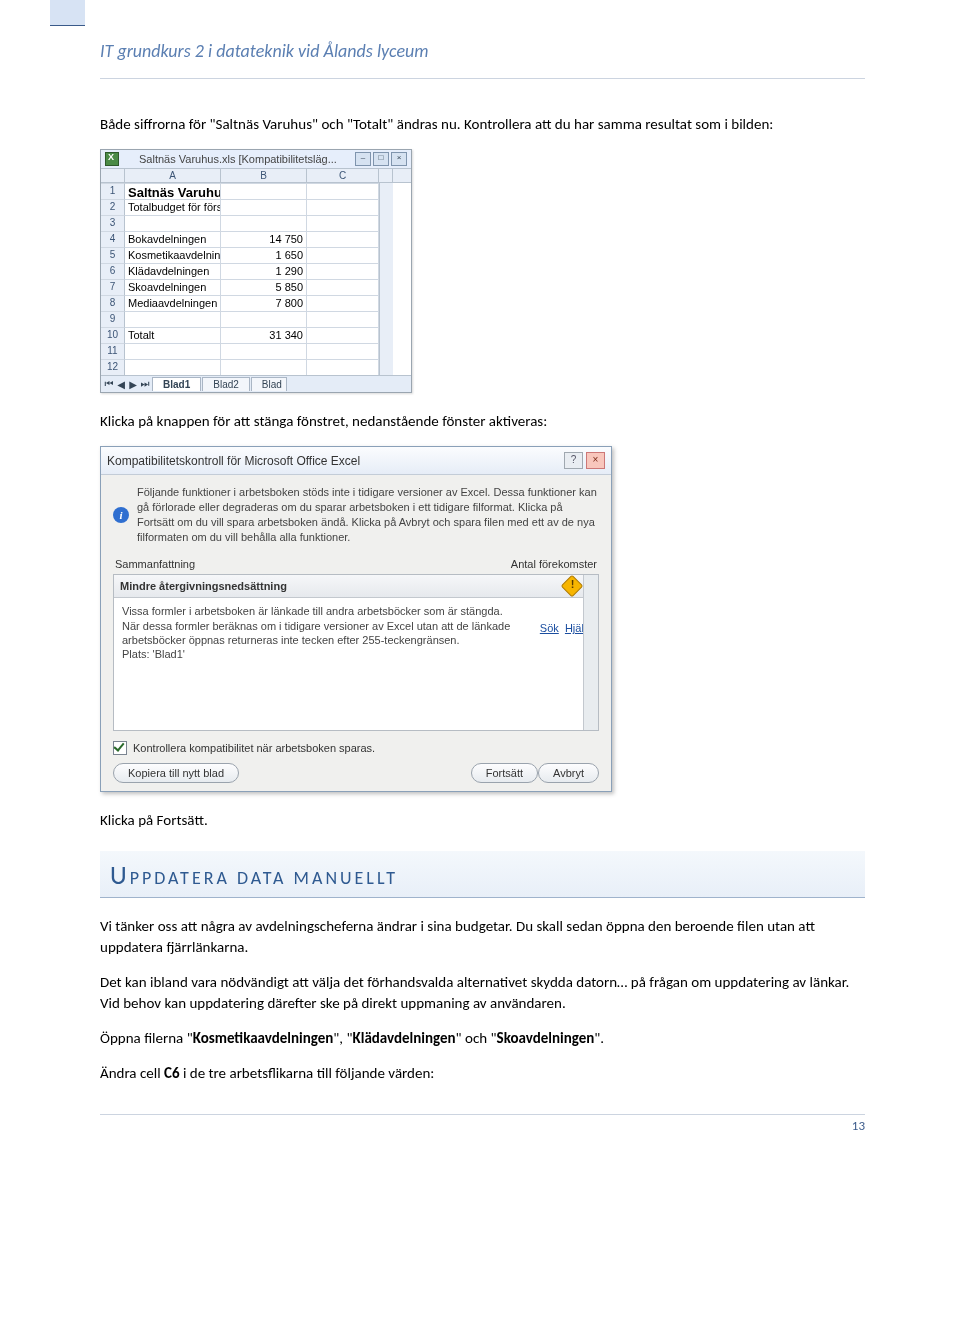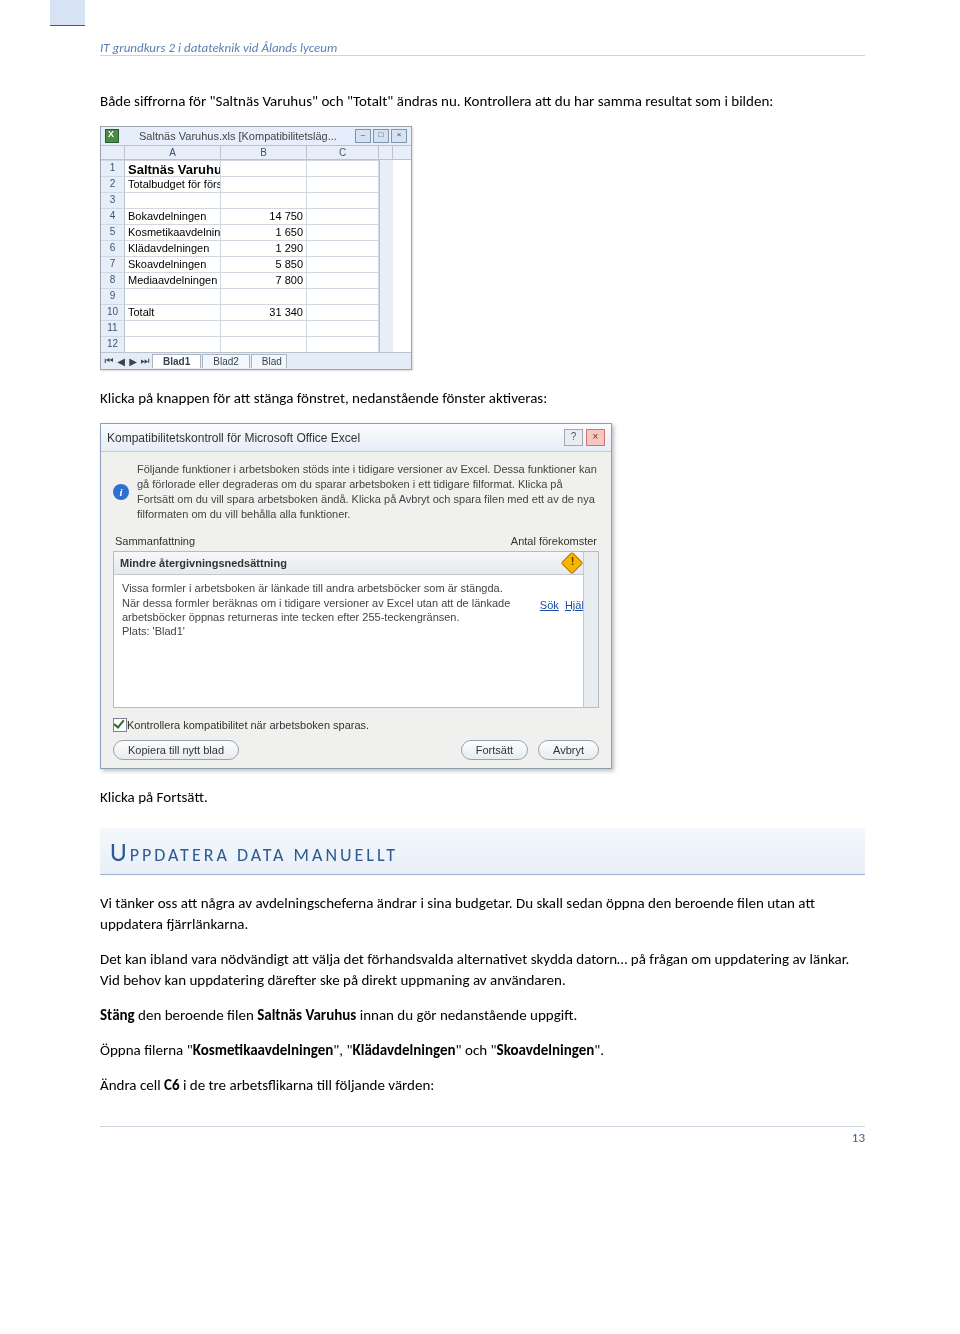"IT grundkurs 2 i datateknik" .hdr { font-size: 13px -> 18px; padding-bottom: 0 -> 16px }
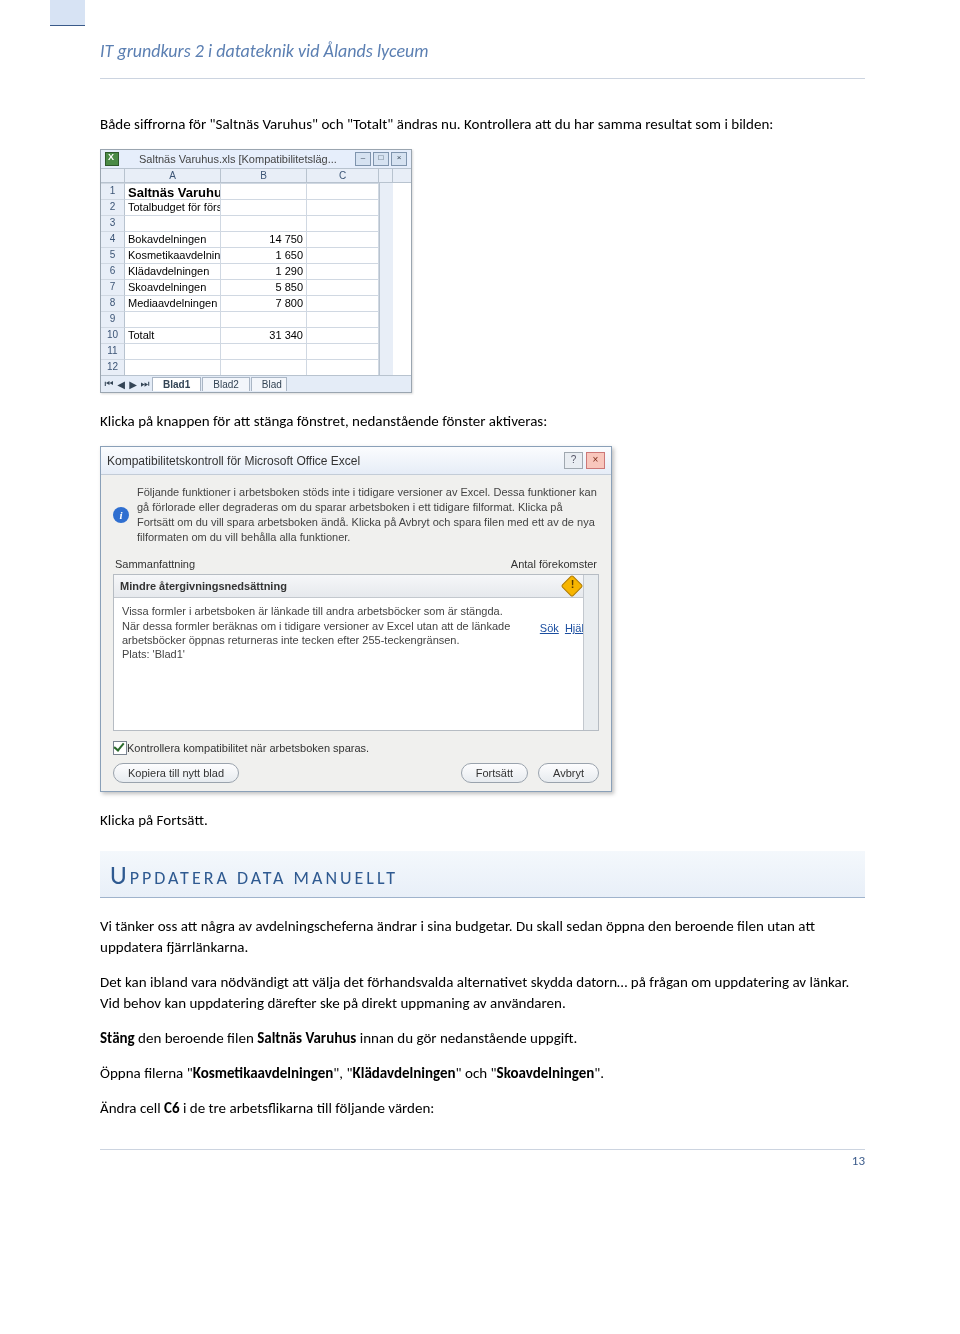"Kontrollera kompatibilitet när" .chk-row { gap: 0 -> 6px }
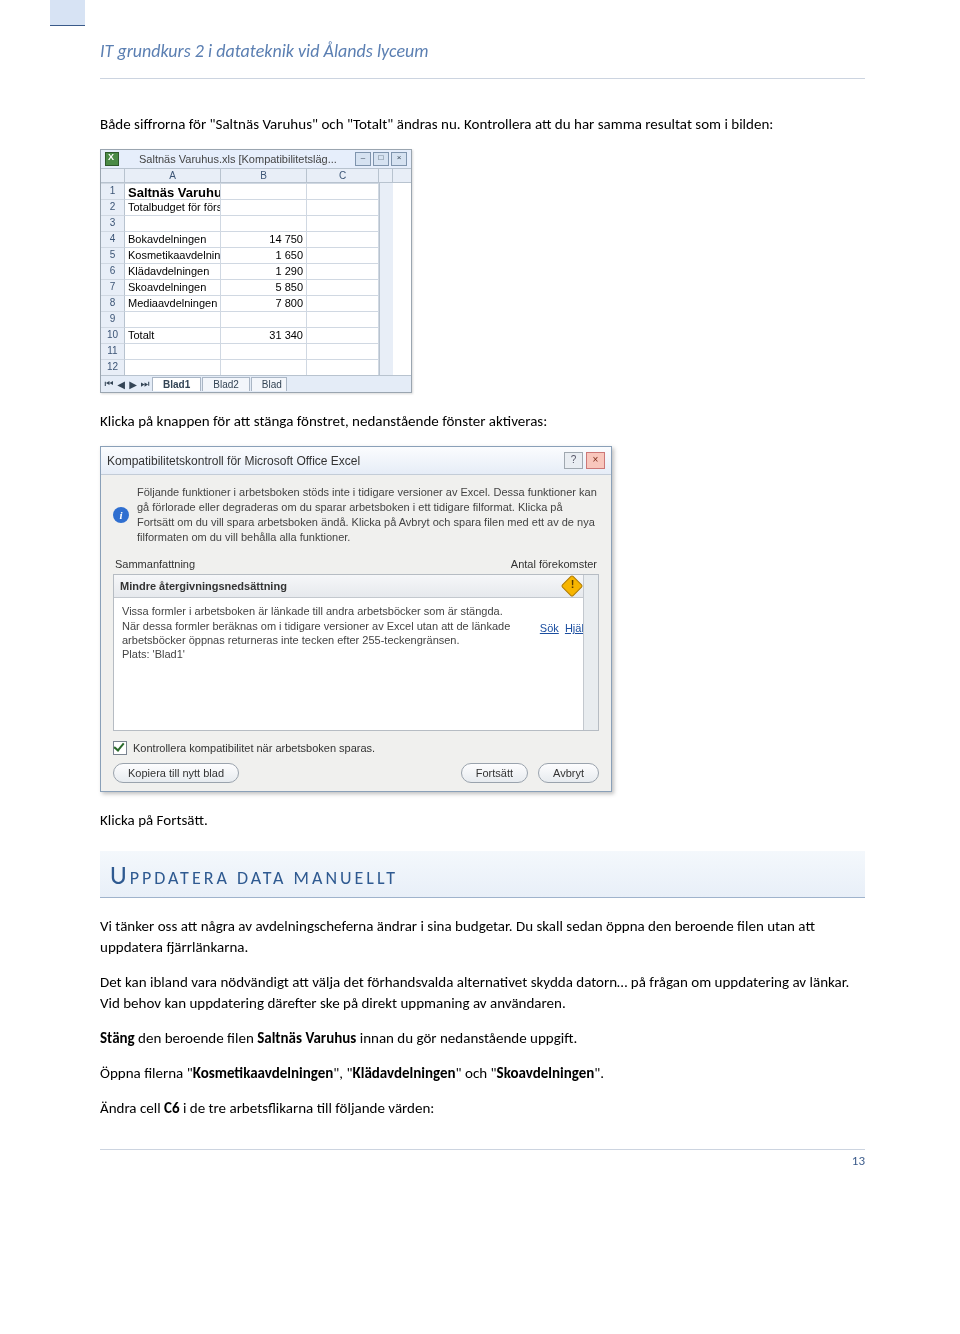"Fortsätt" span { gap: 10px -> none }
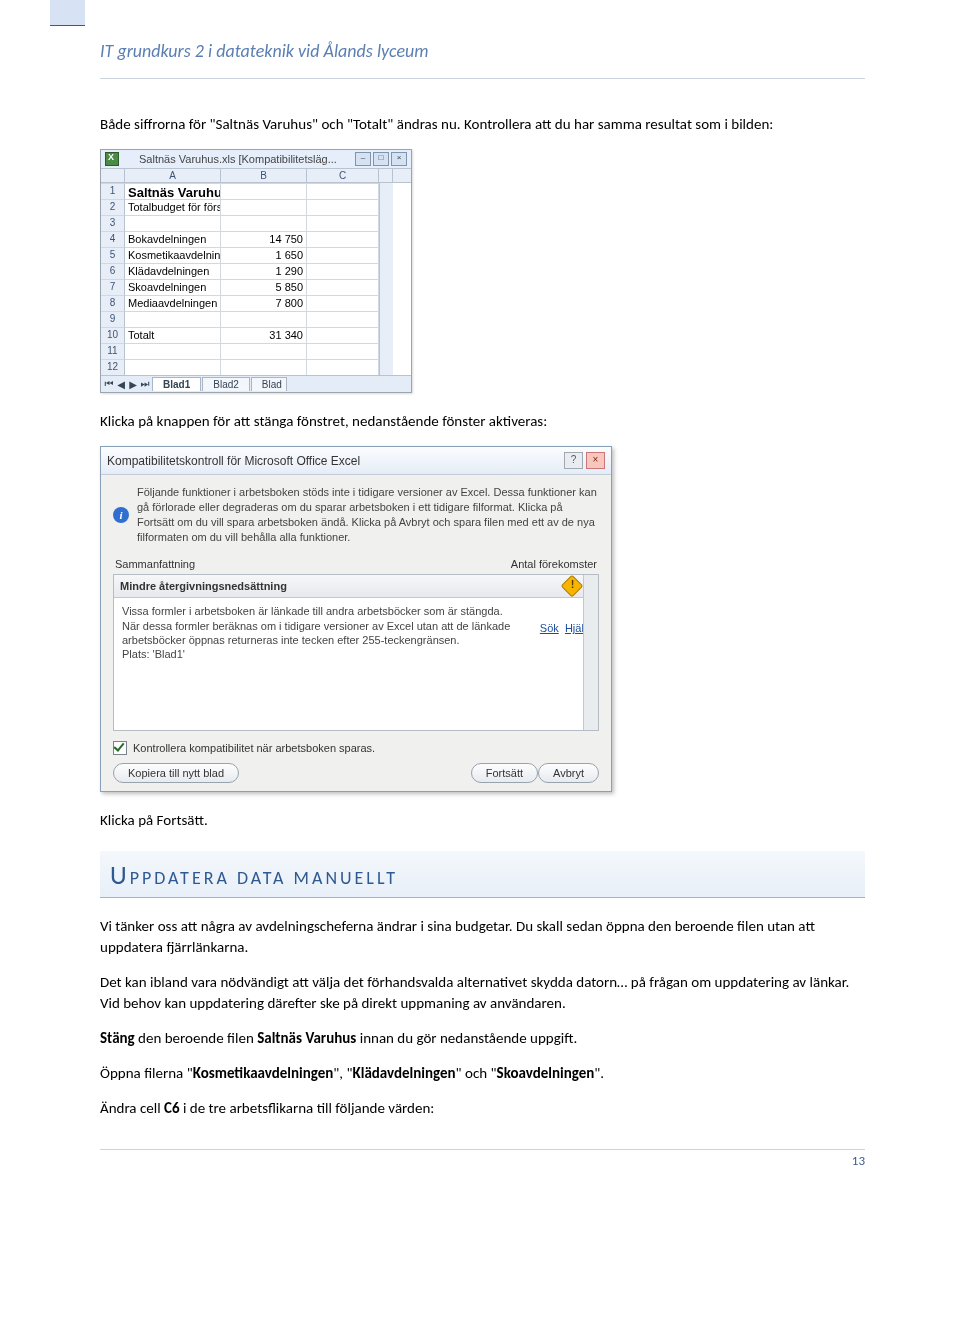"Stäng den beroende filen Saltnäs" p.body-text { html: <p> <span>Stäng</span><span> den beroende filen </span><span>Saltnäs Varuhus</span><span> innan du gör nedanstående uppgift.</span> </p> -> none }
